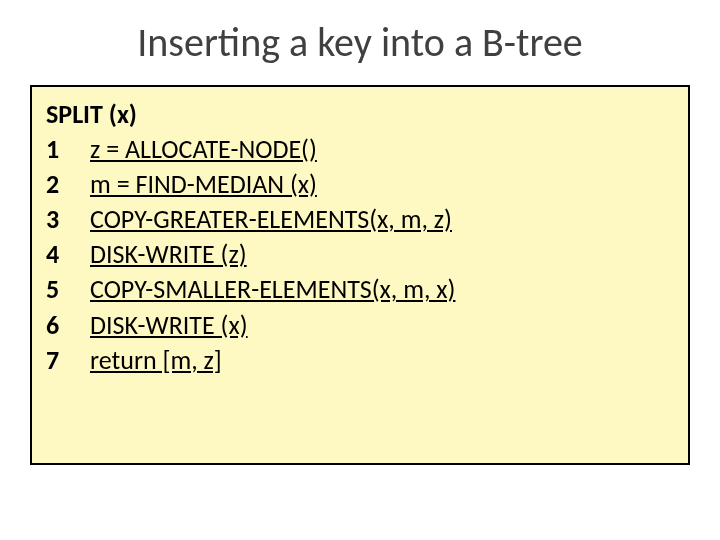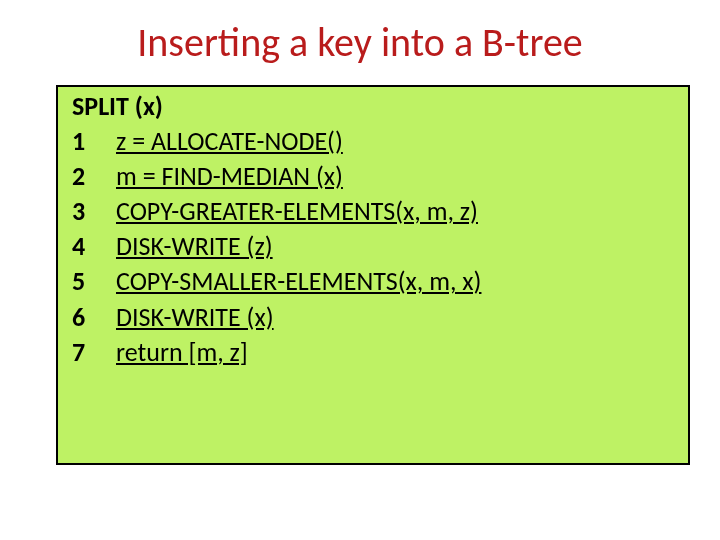"Inserting a key into a" .title { color: #b91c1c -> #404040 }
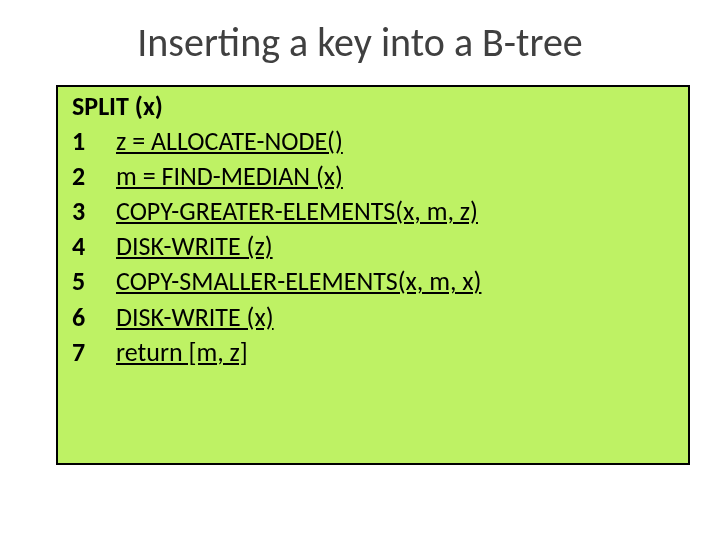"SPLIT (x)" .code-box { background: #bef264 -> #fef9c3; margin-left: 26px -> none; padding: 2px 14px 14px 14px -> 10px 14px 14px 14px }
